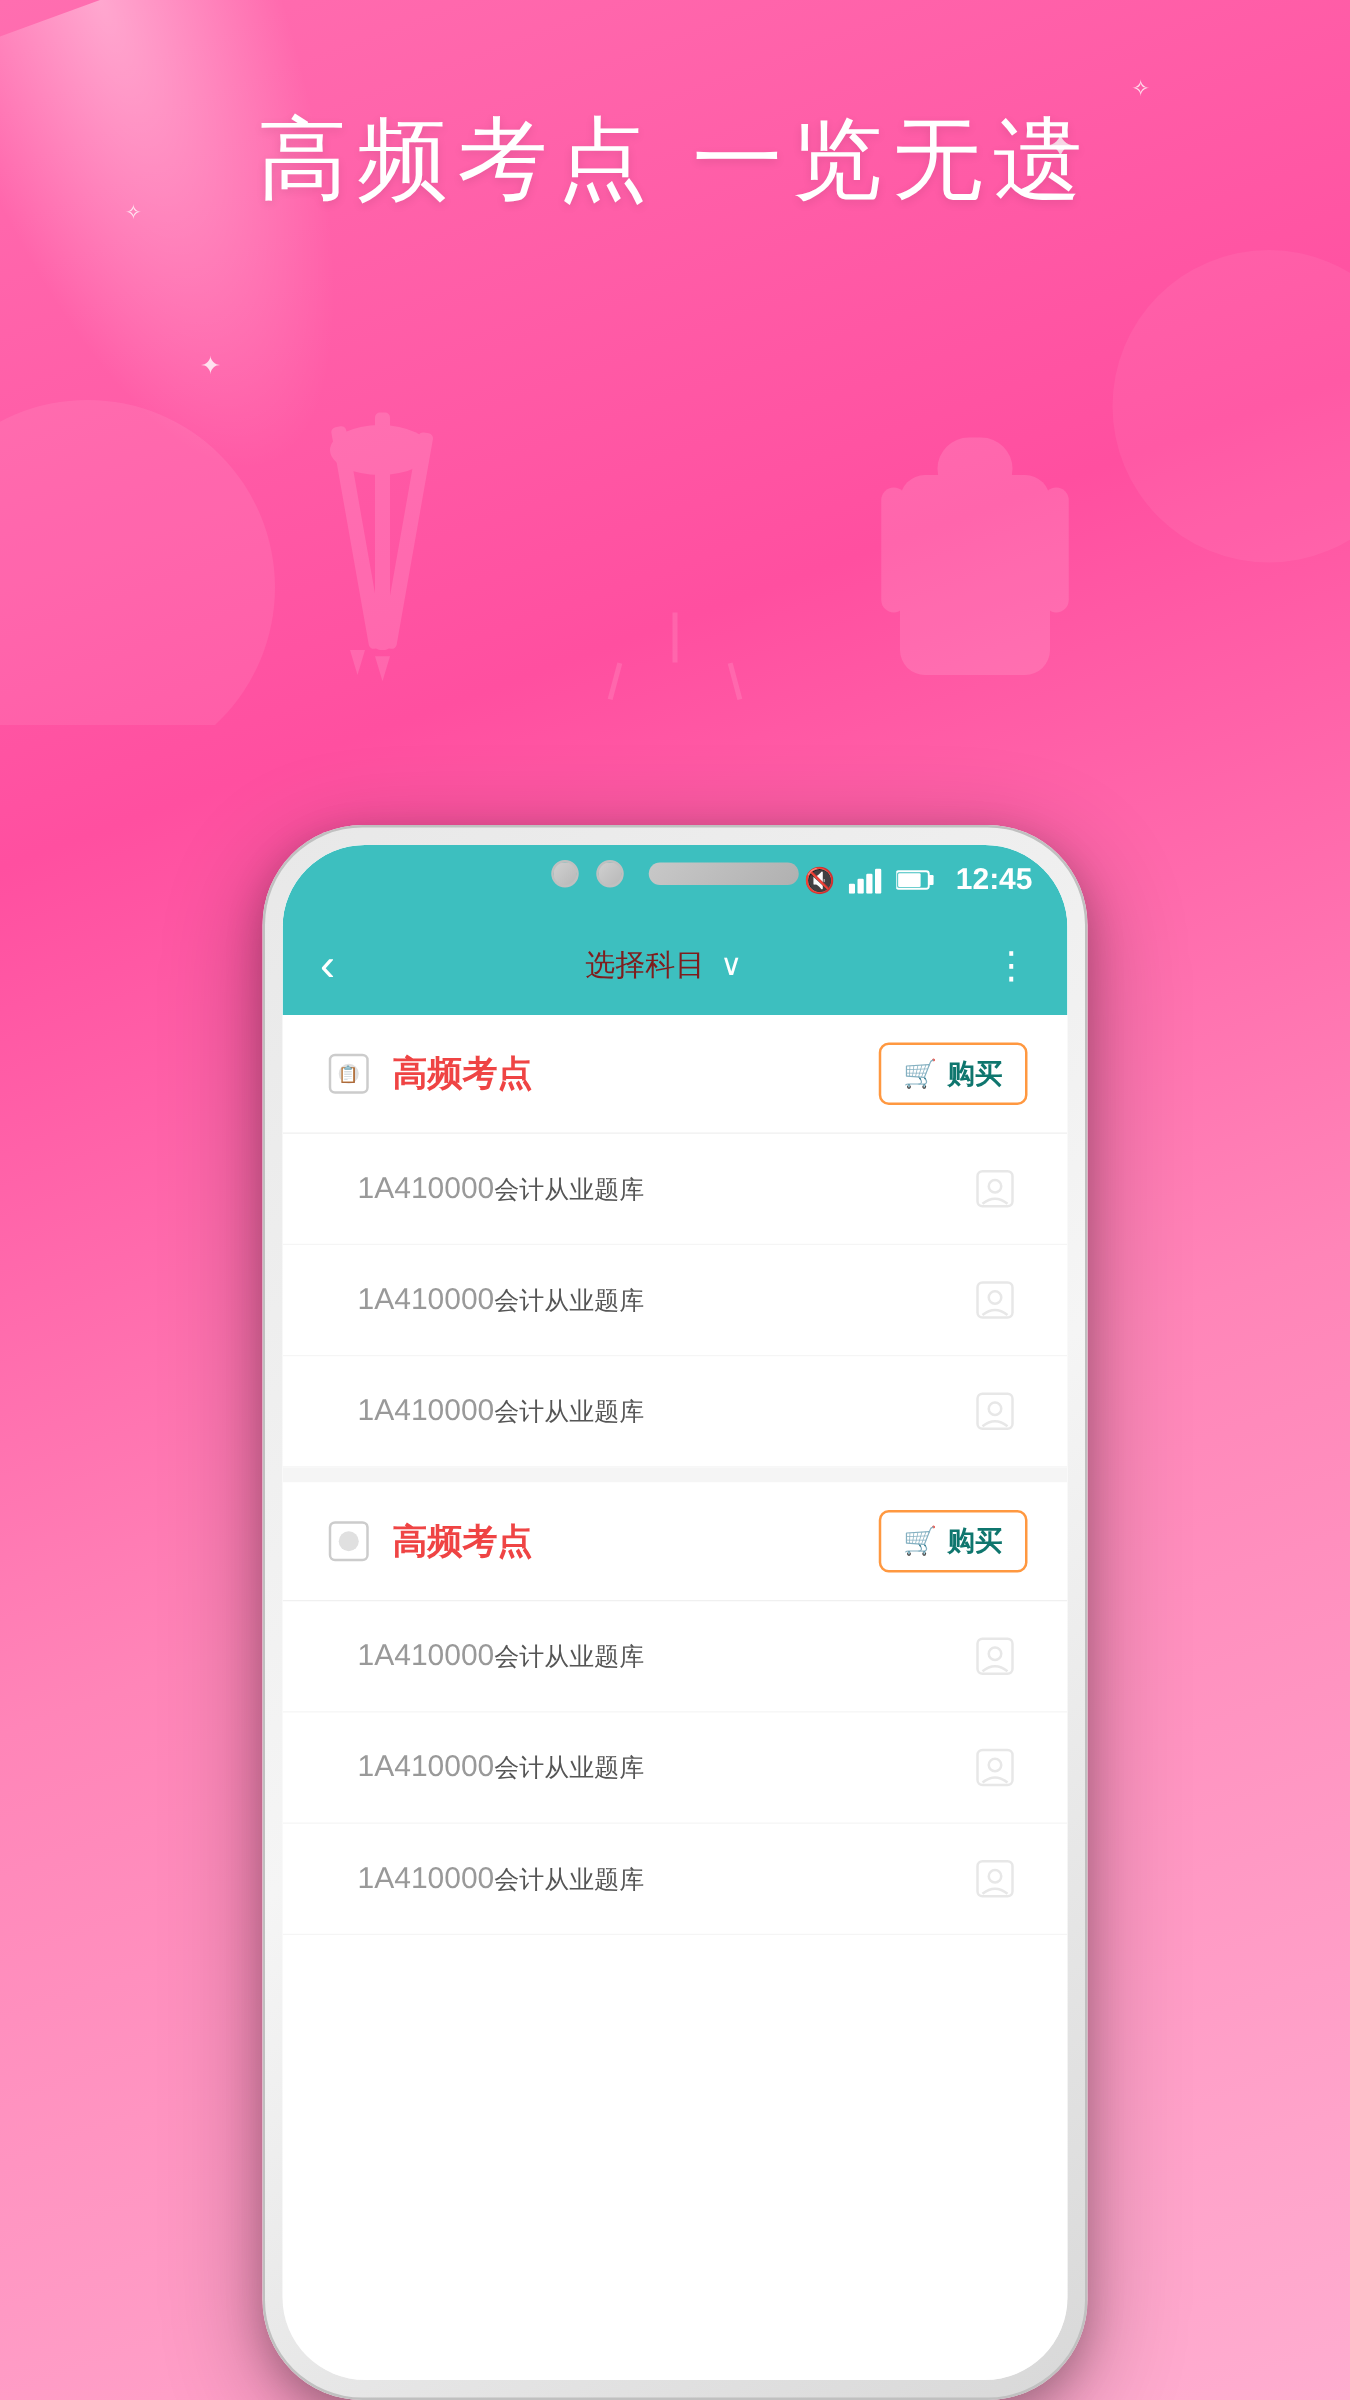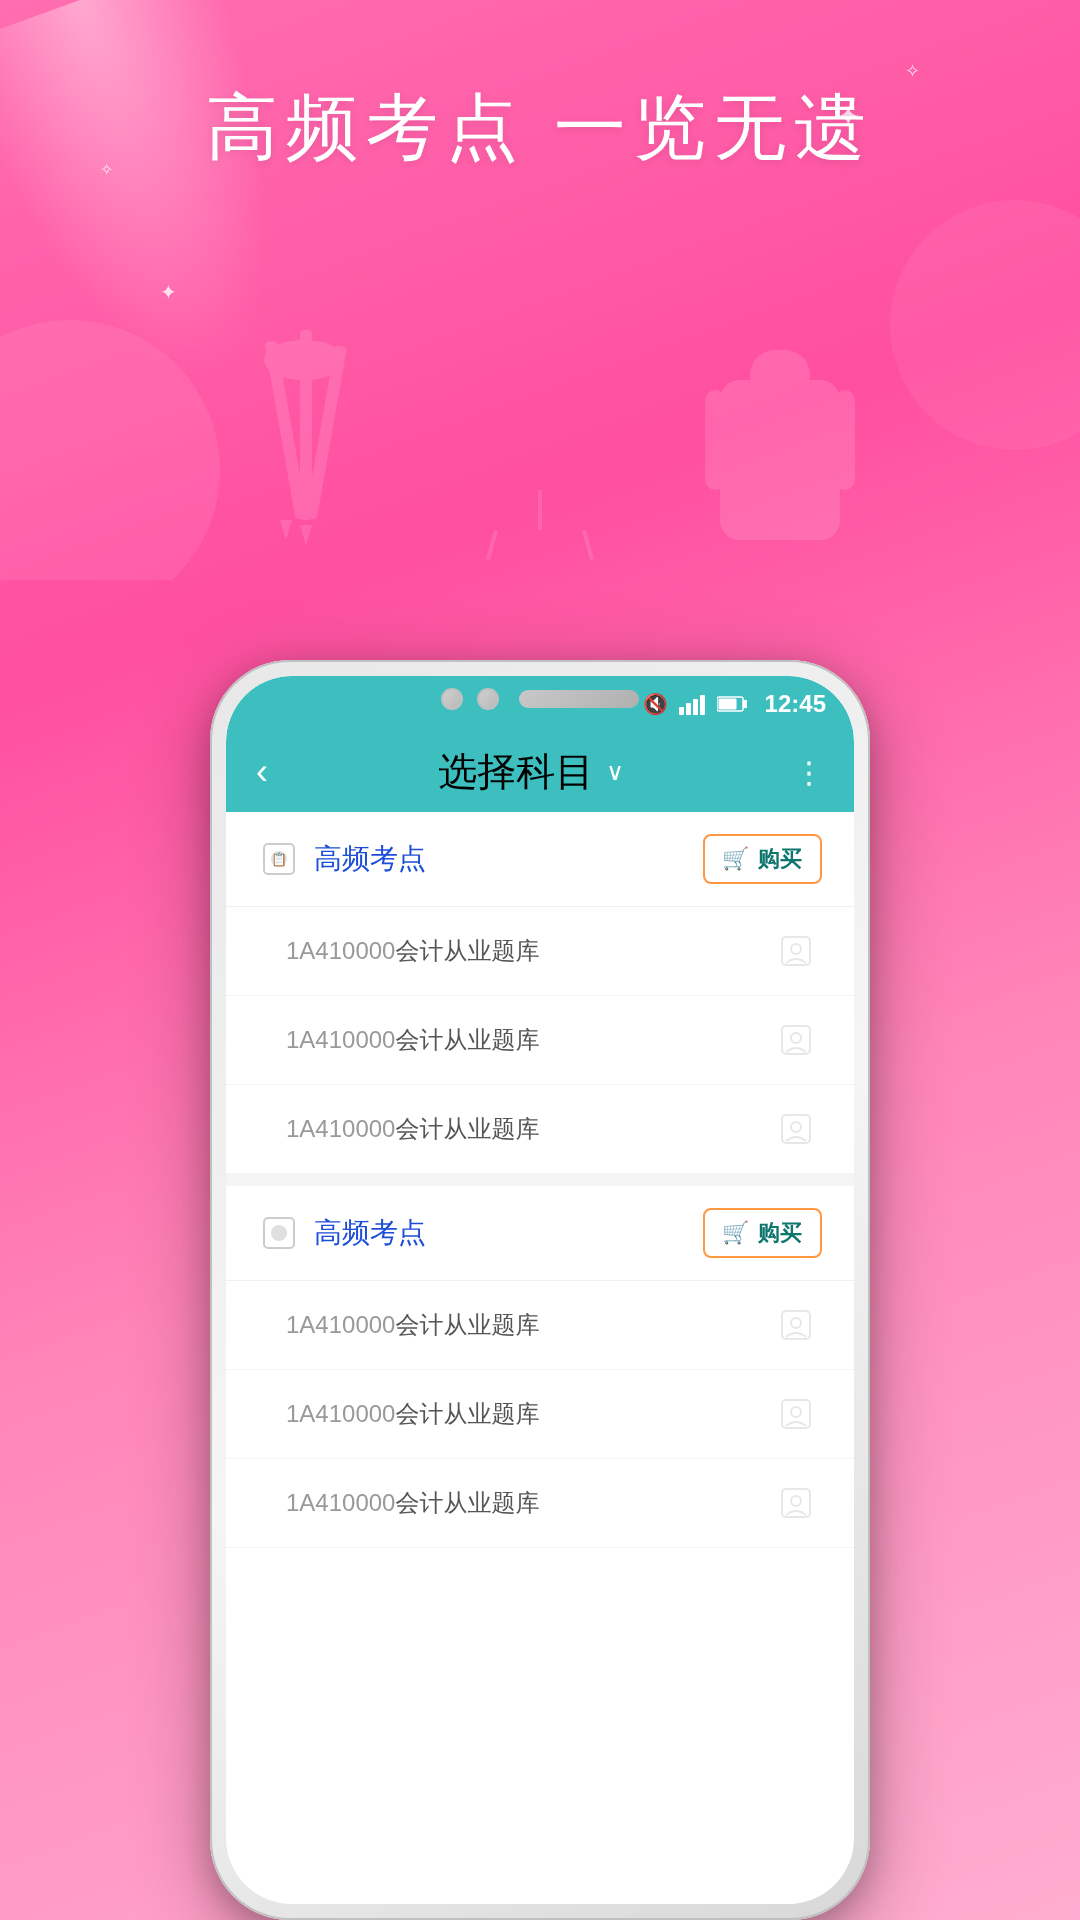"选择科目" .nav-title { color: #000000 -> #7f1d1d; font-size: 39px -> 24px }
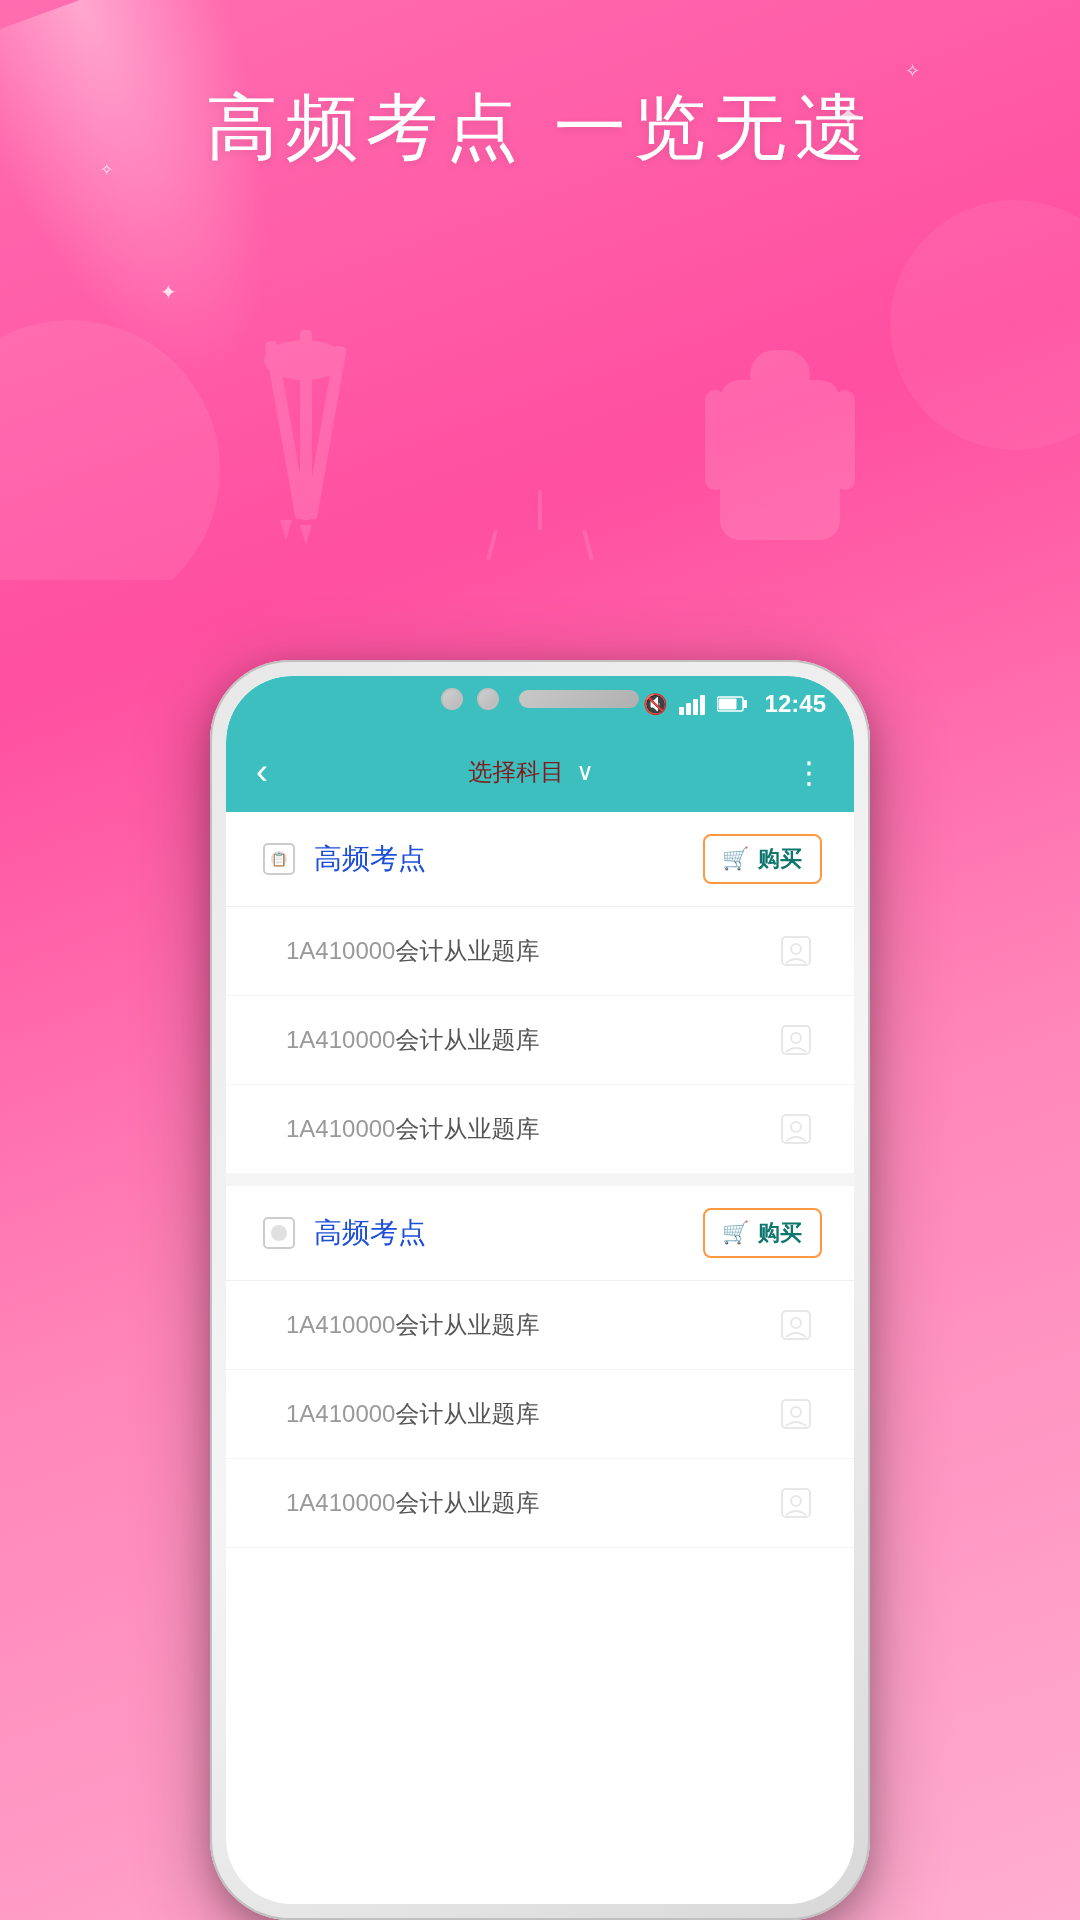"高频考点" .section-title { color: #1d4ed8 -> #ef4444; font-weight: 400 -> 700 }
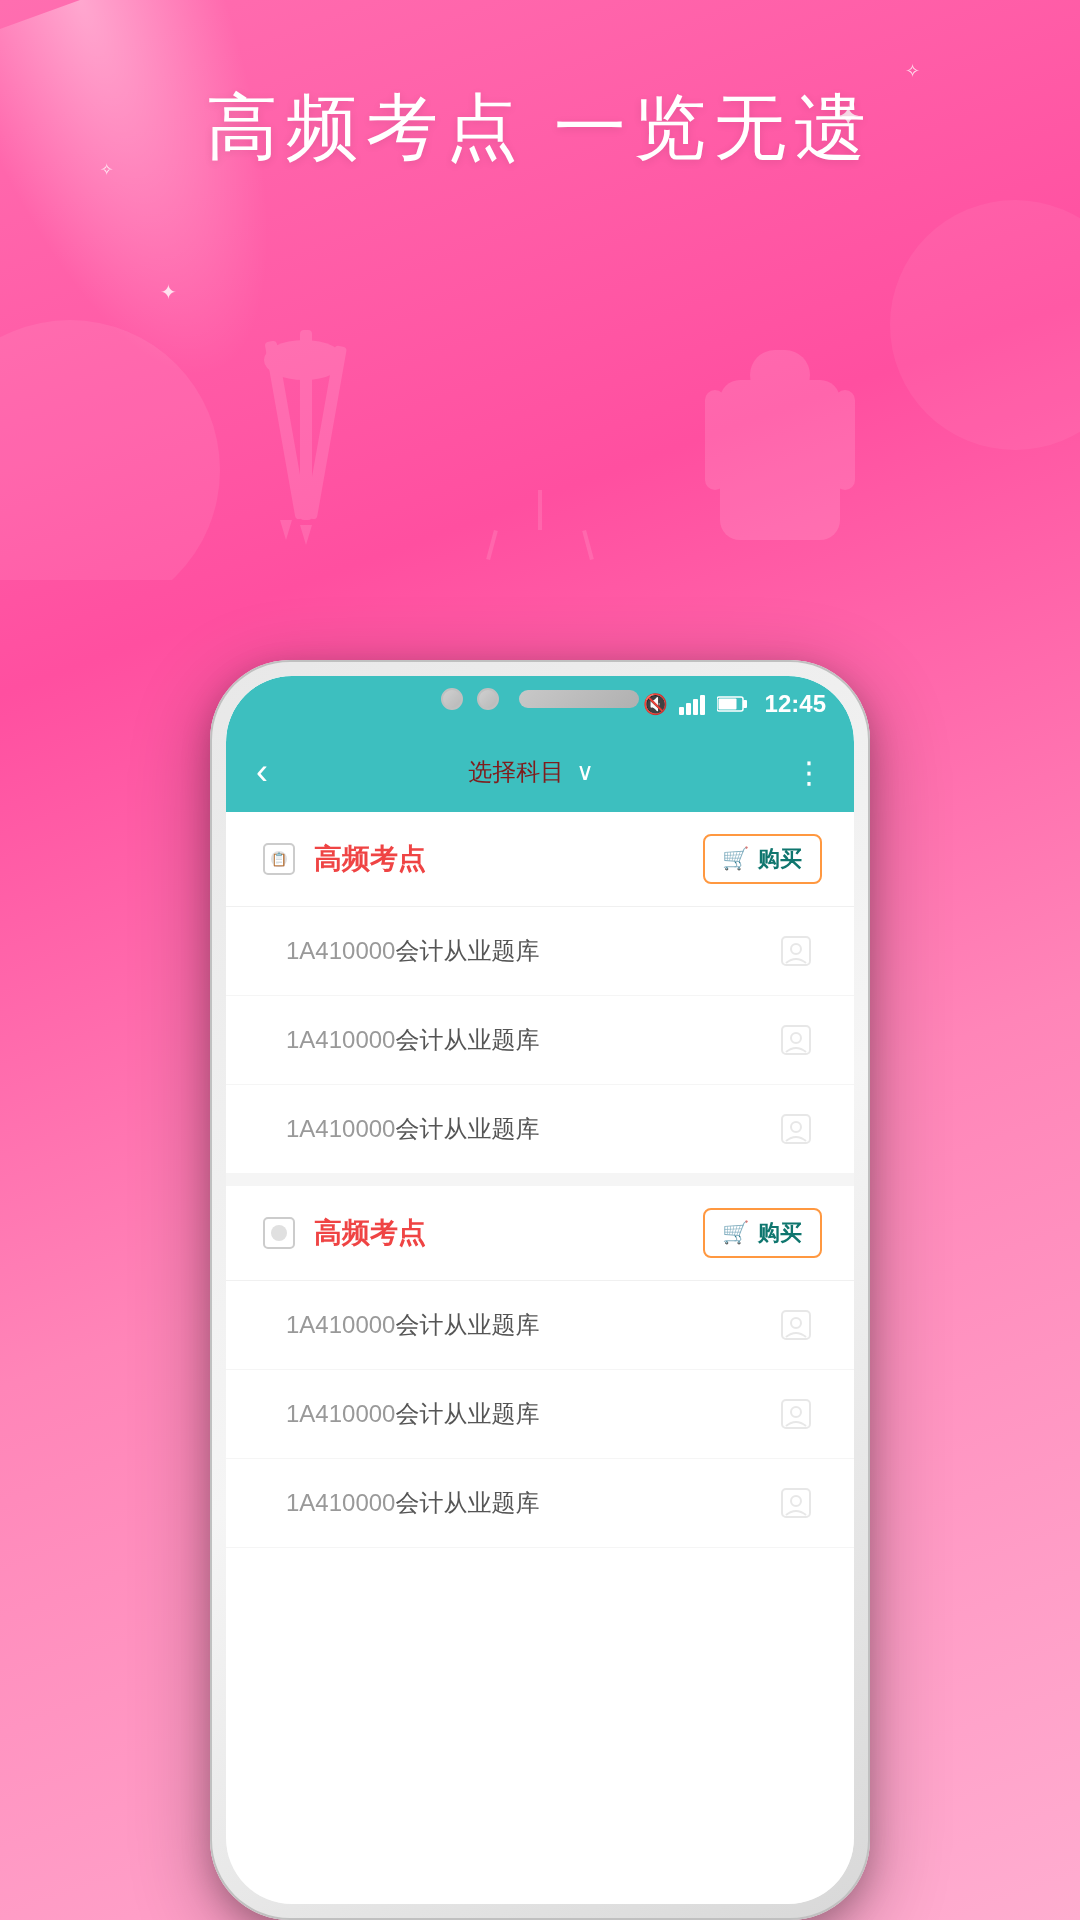"会计从业题库" .item-name { font-size: 24px -> 20px }
